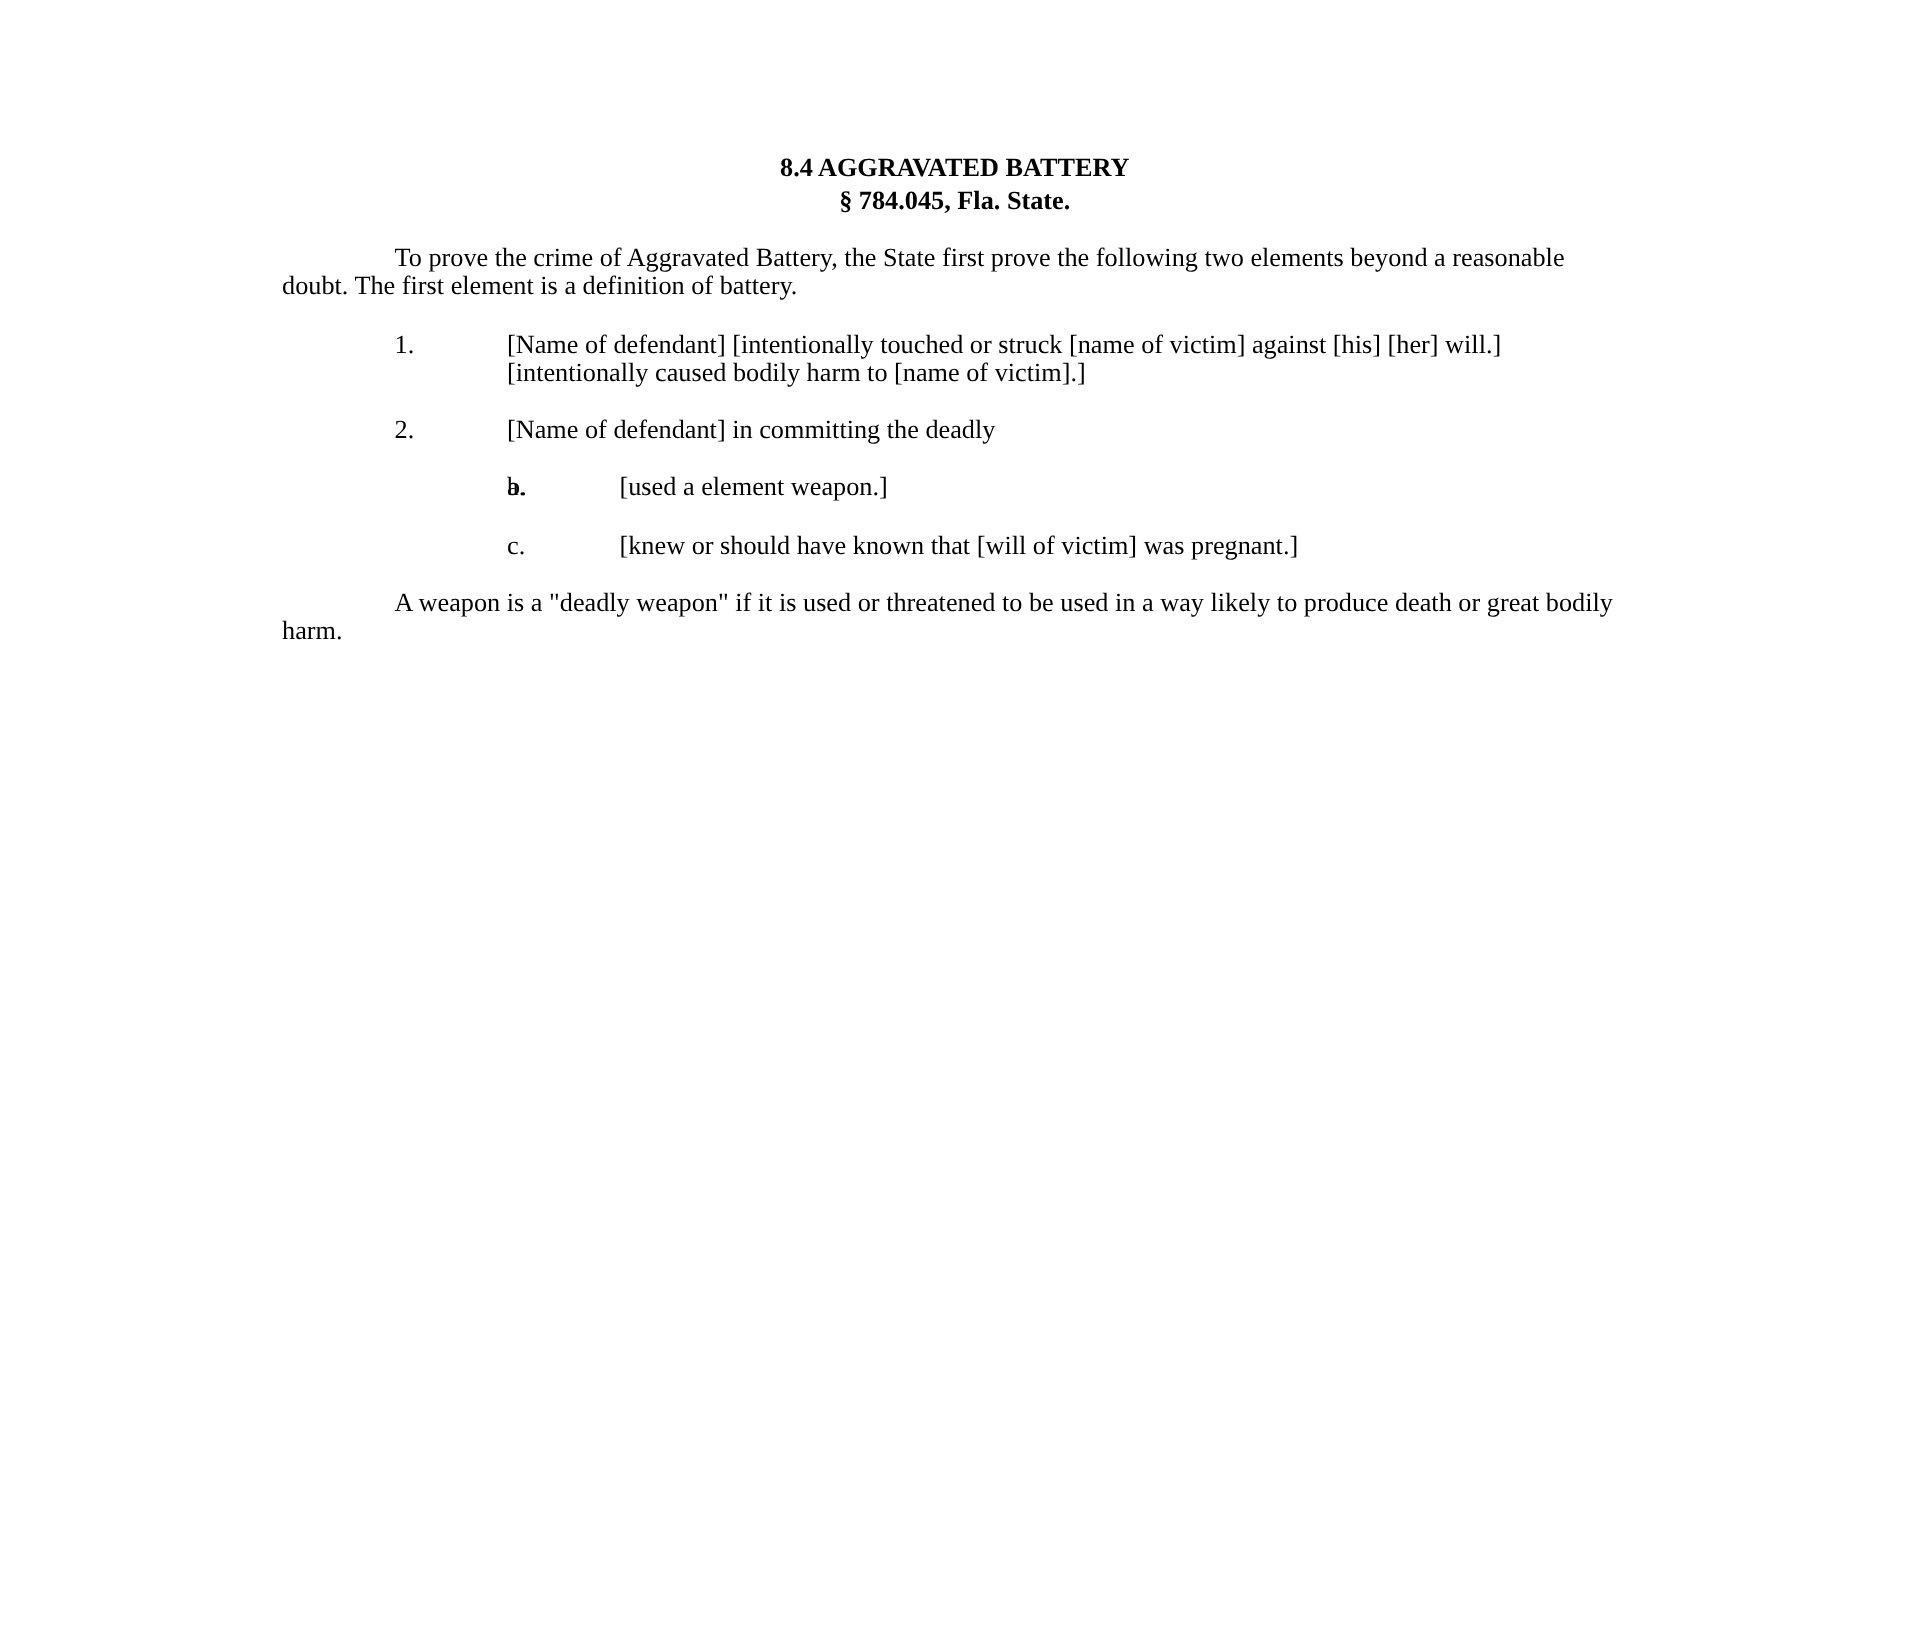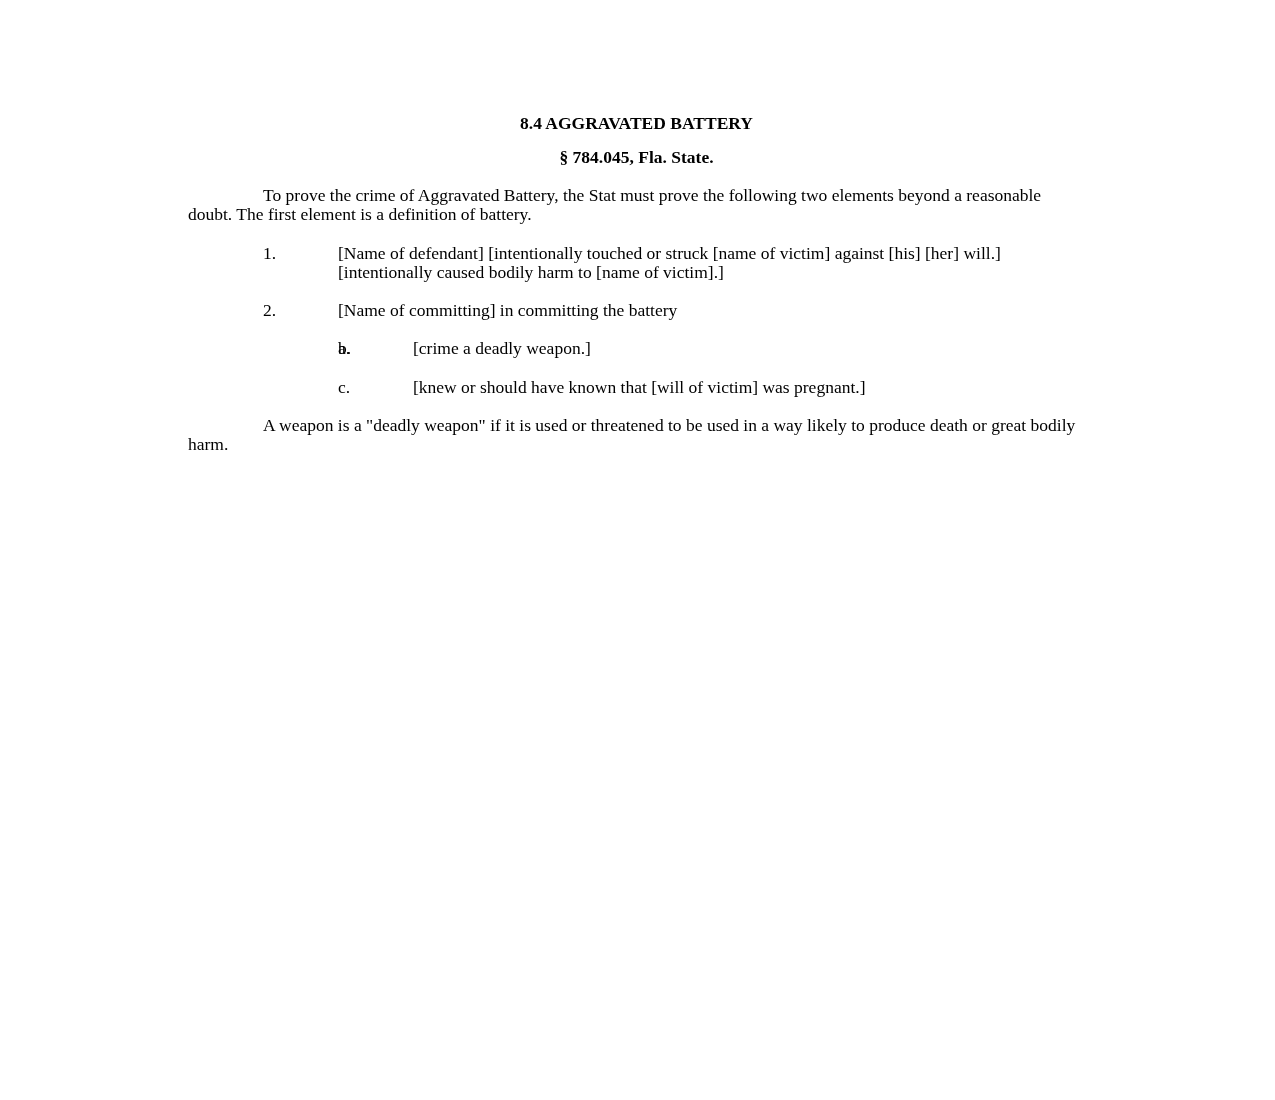"8.4 AGGRAVATED BATTERY" .title div { margin: 14px -> 2px }
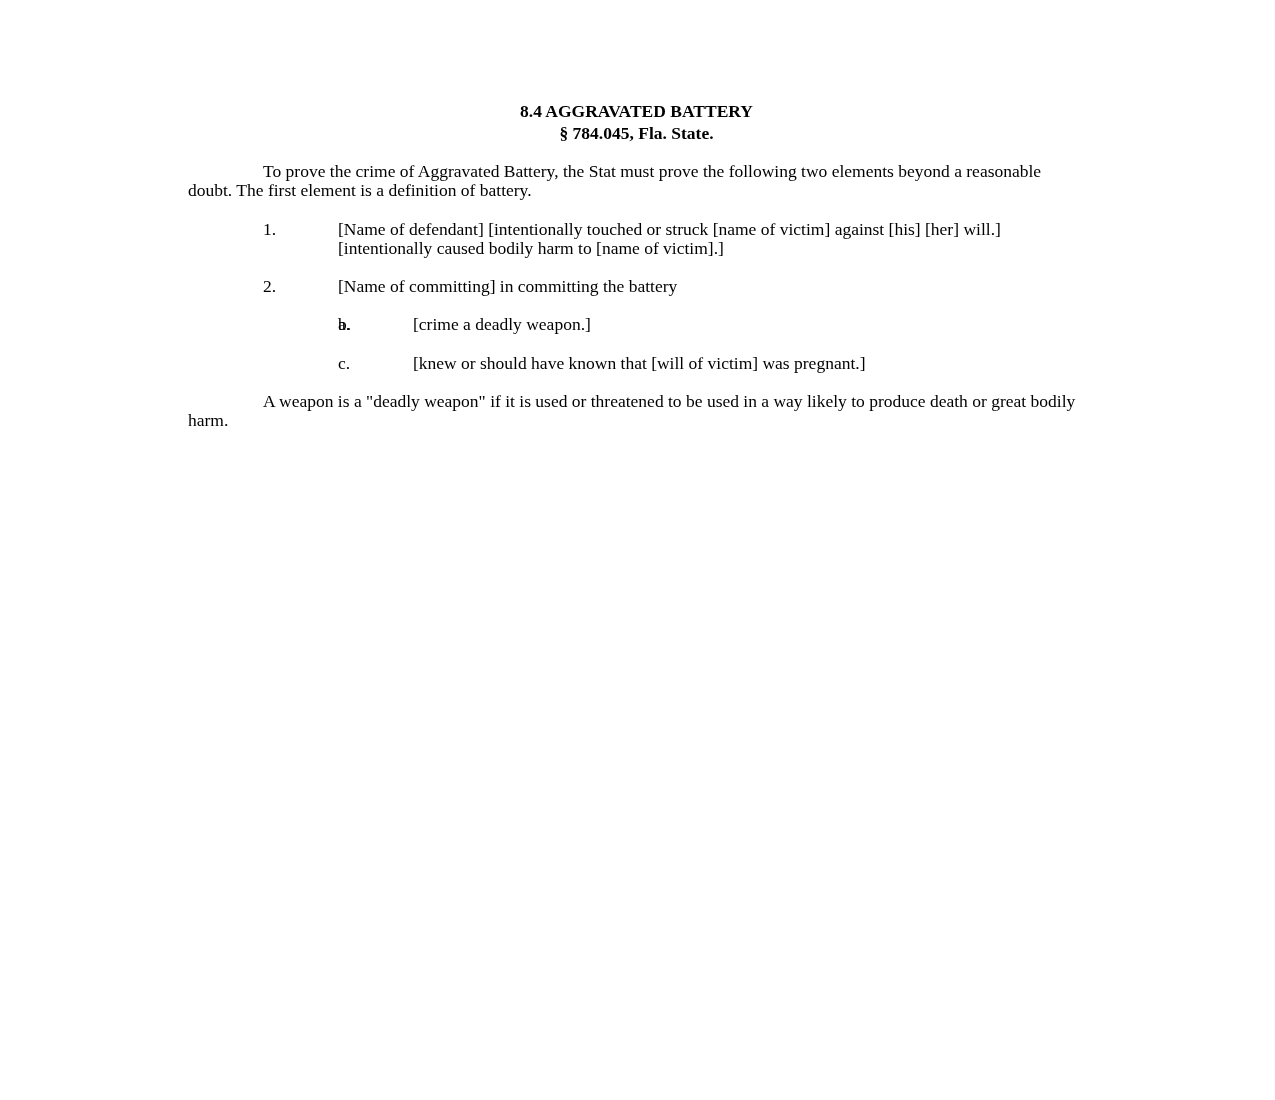"To prove the crime of" p.para { text: Stat must -> State first }
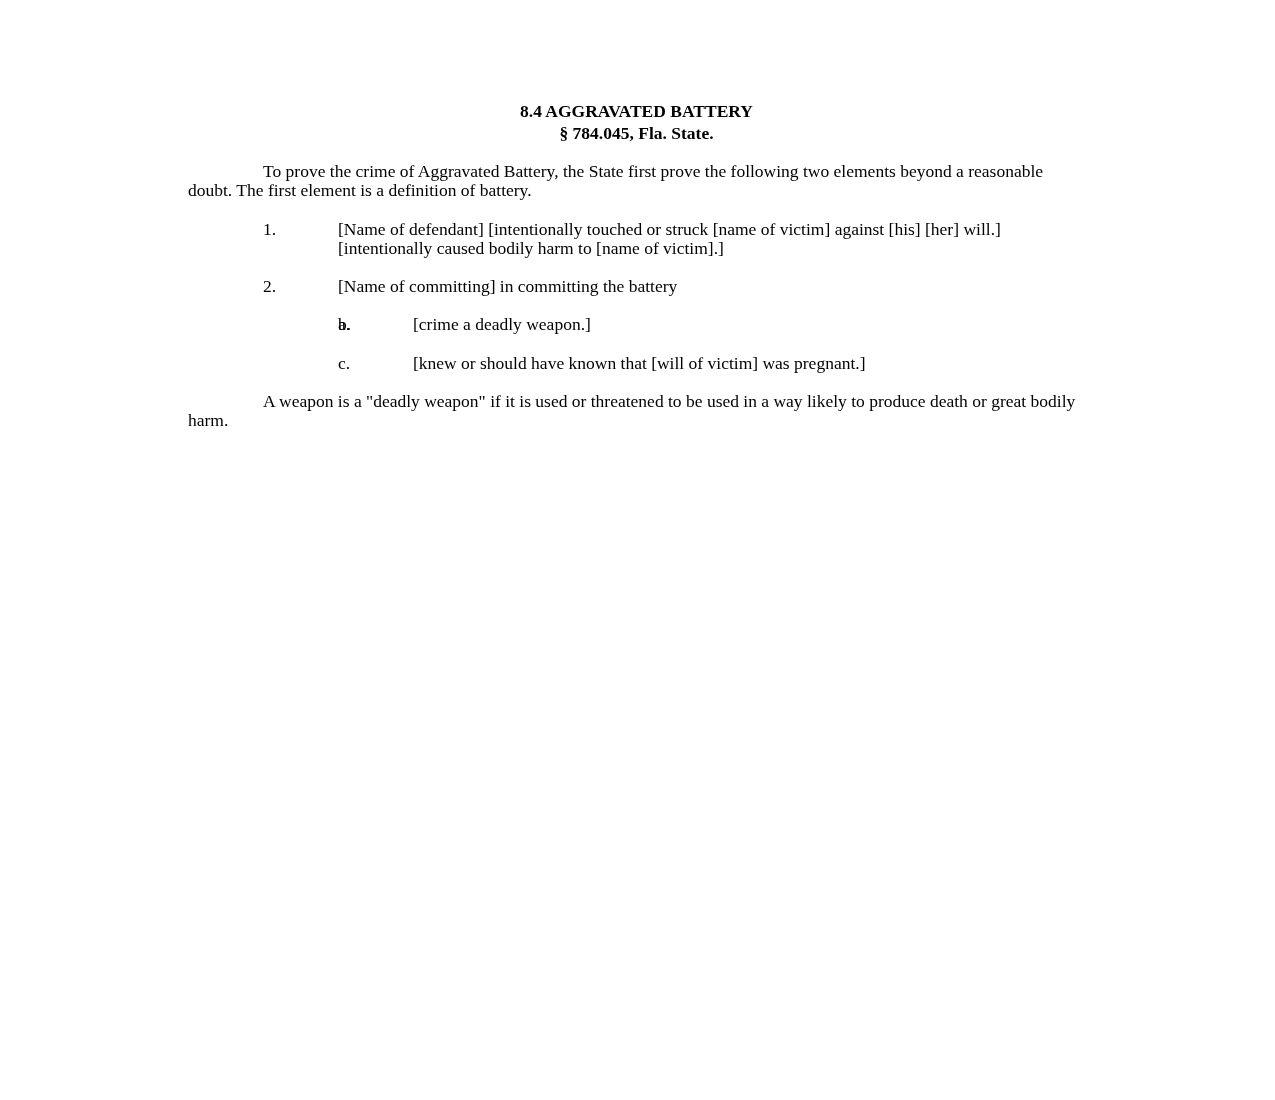"[Name of committing] in committing" span { text: committing] in committing the battery -> defendant] in committing the deadly }
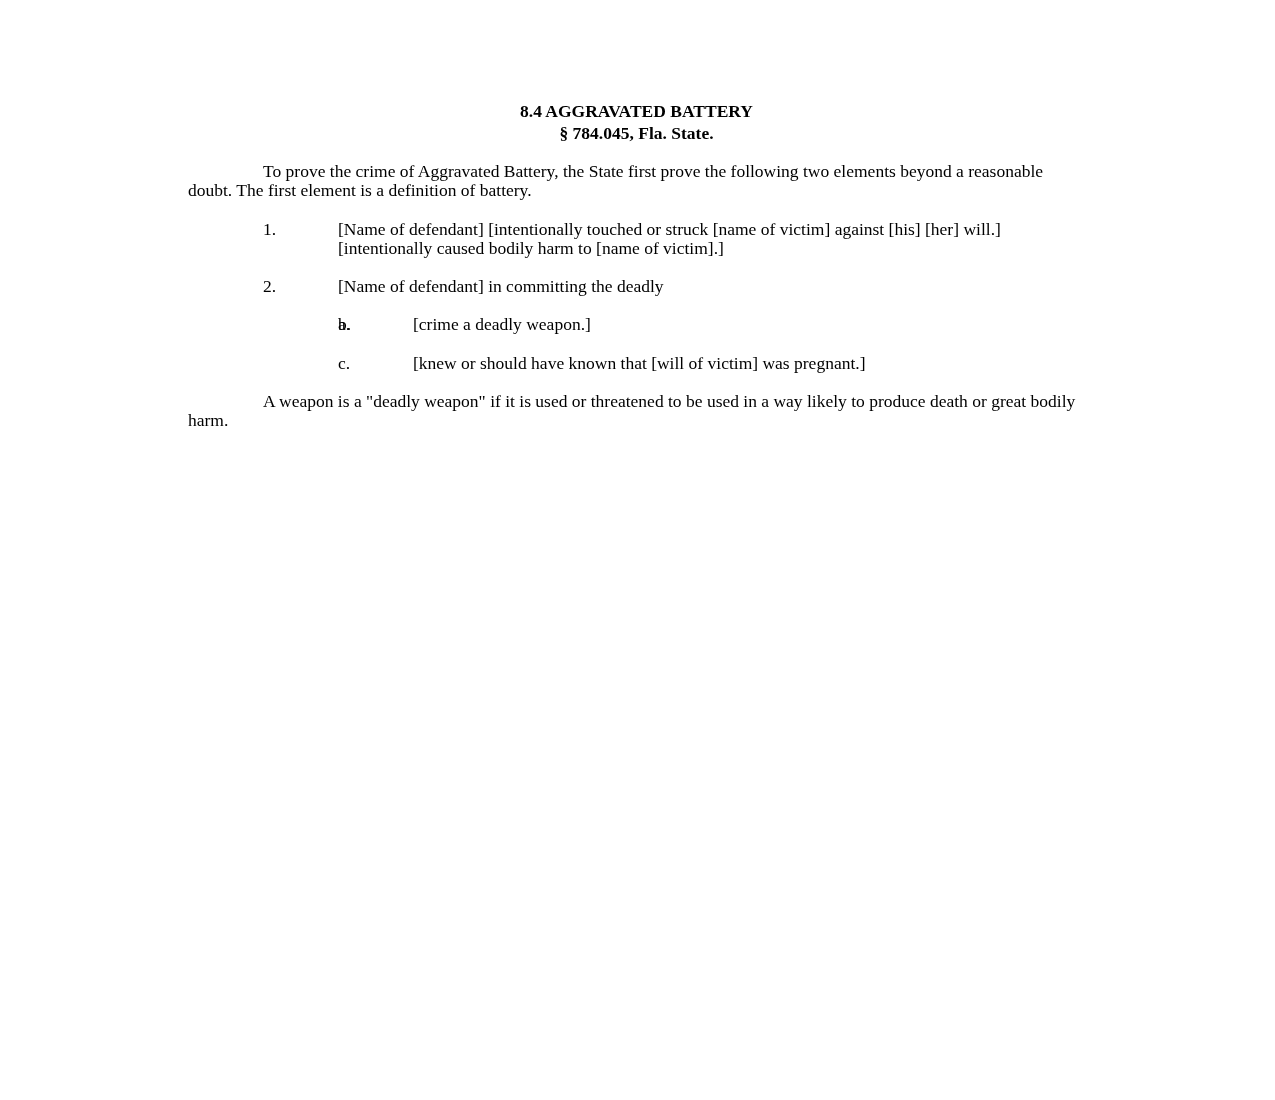"[crime a deadly weapon.]" span { text: crime a deadly -> used a element }
